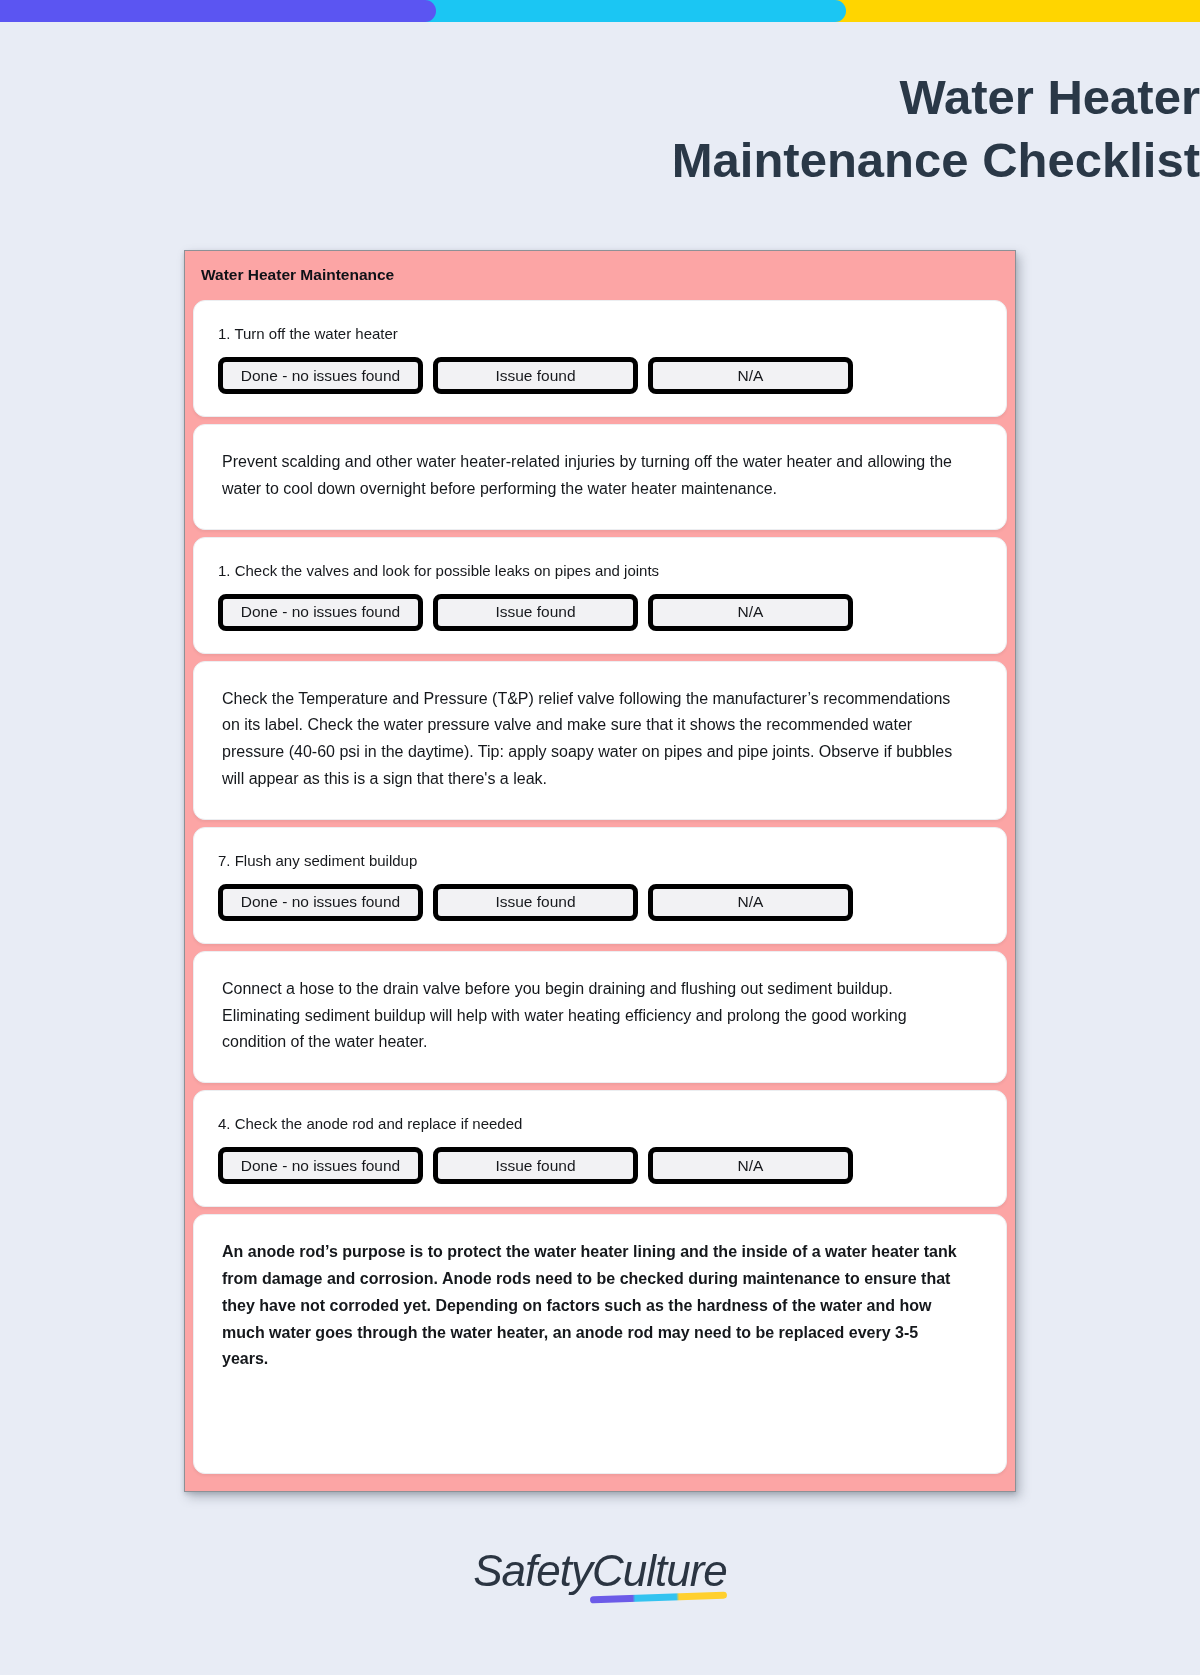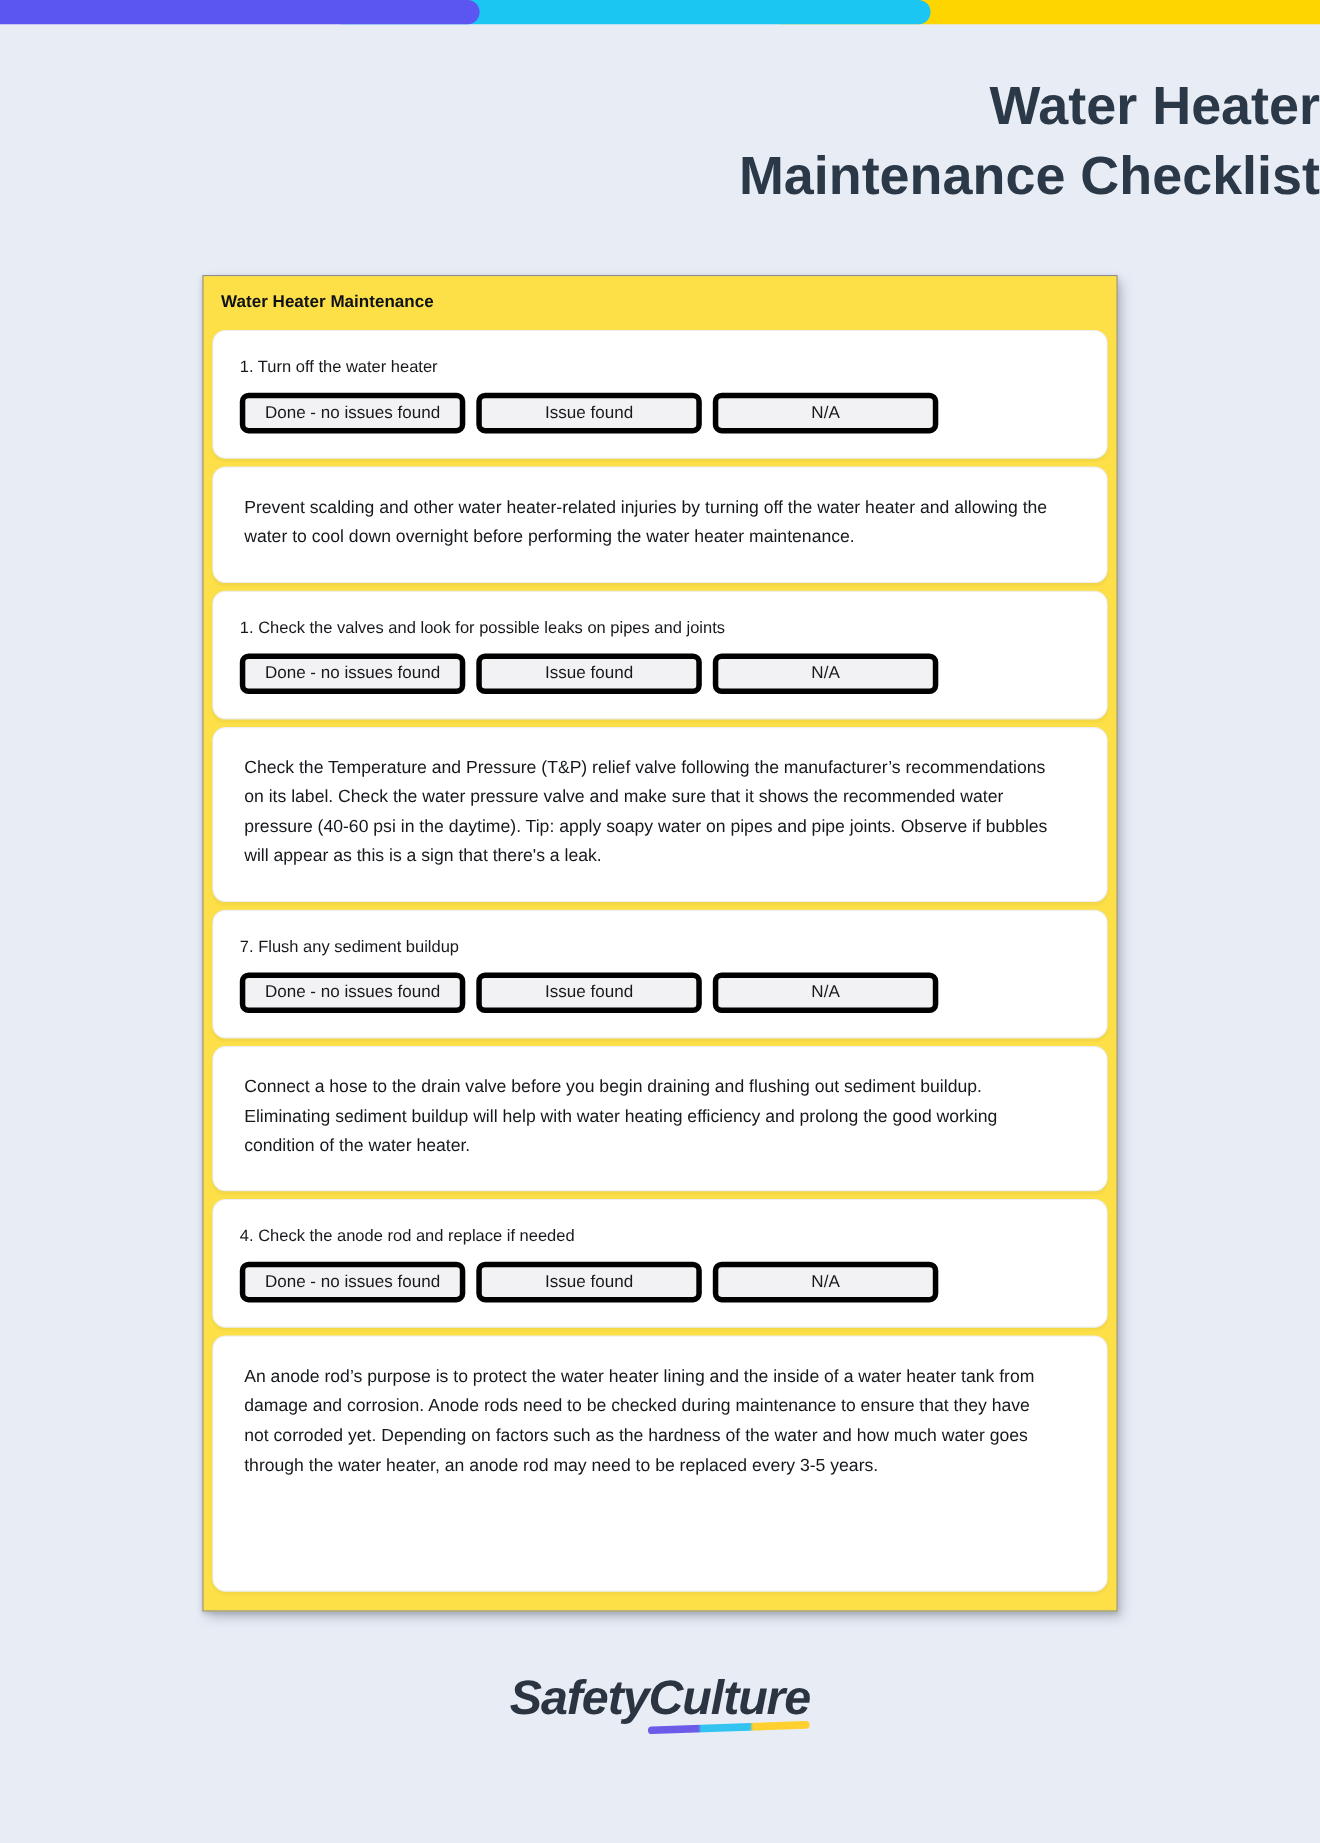"Water Heater Maintenance" .card { background: #fde047 -> #fca5a5 }
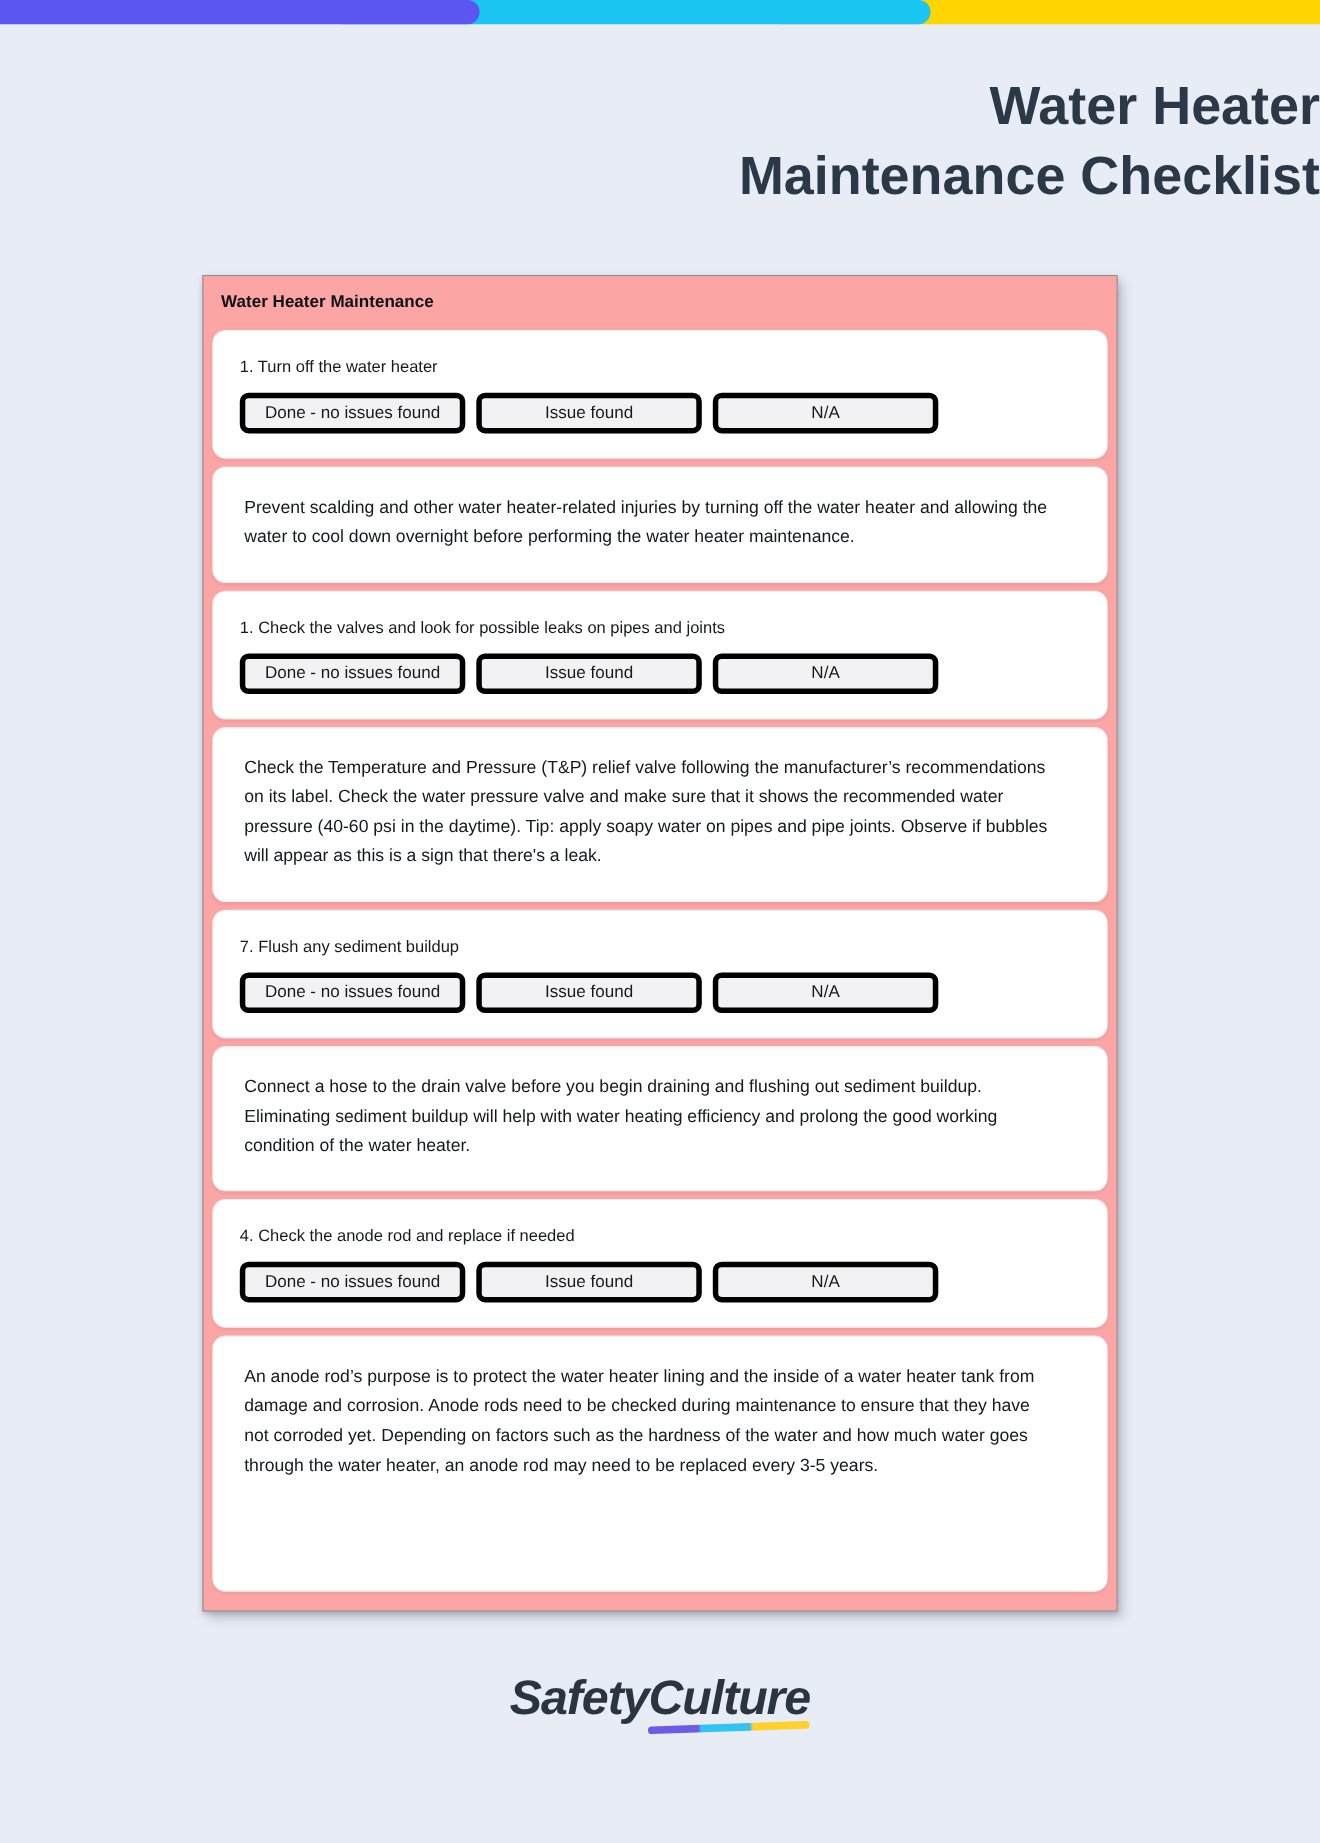"An anode rod’s purpose is" .section-note.tall { font-weight: none -> bold }
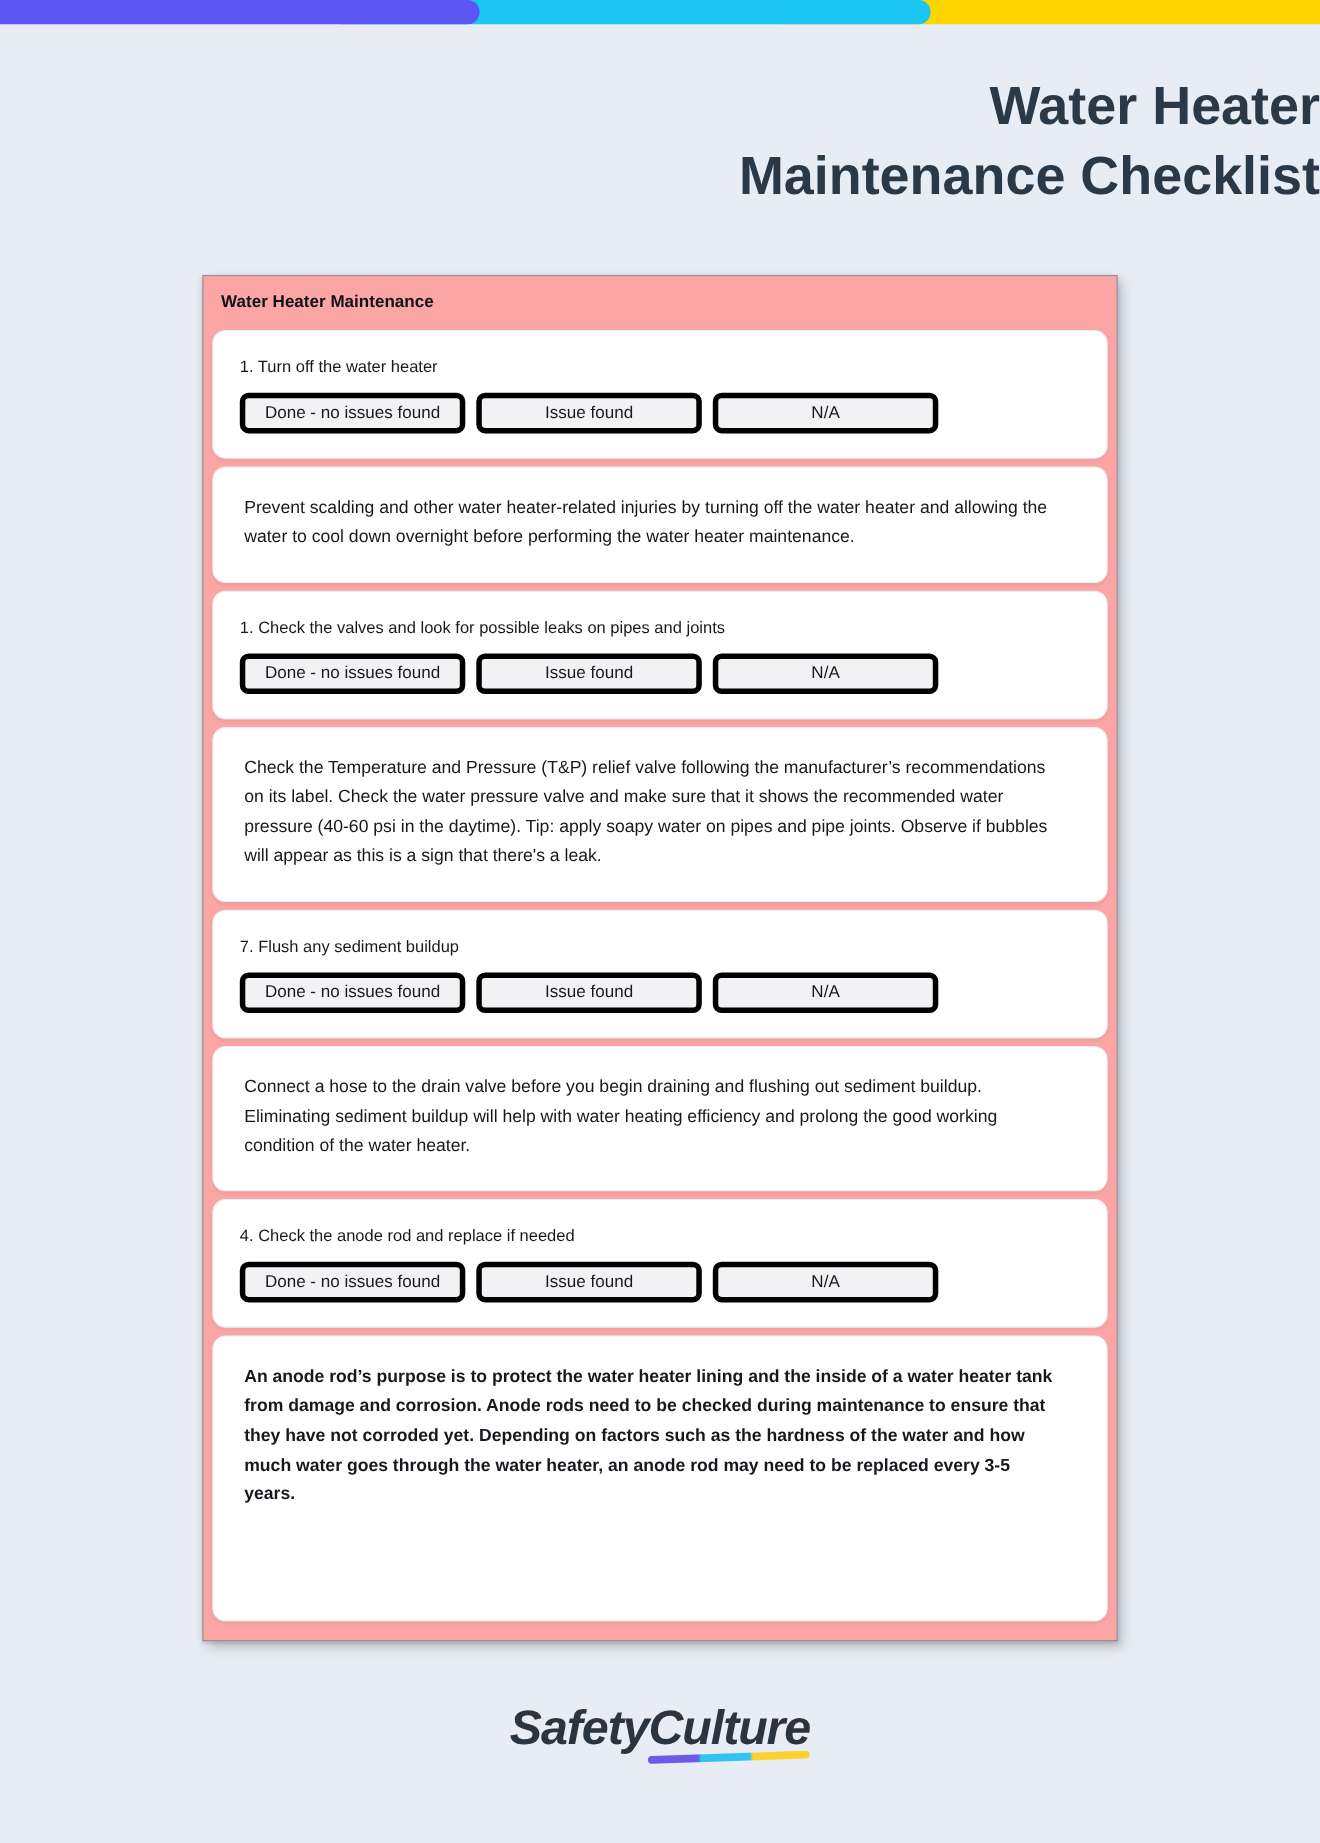"SafetyCulture" .logo-text { font-weight: bold -> normal }
